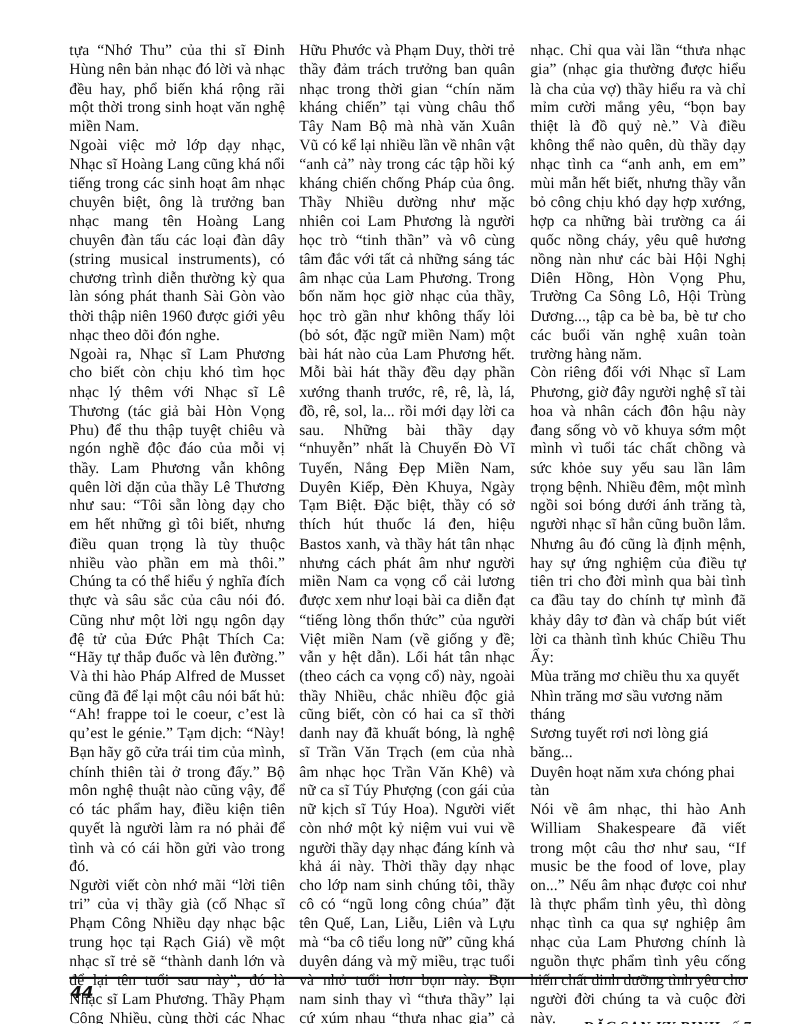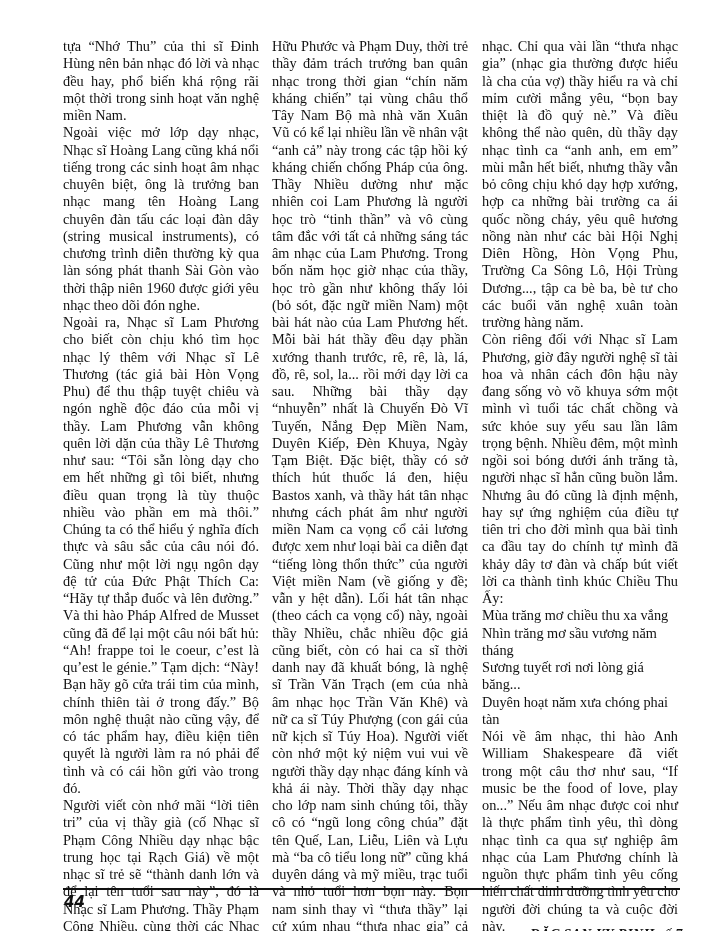"Mùa trăng mơ chiều thu" p.verse { text: vắng -> quyết }
